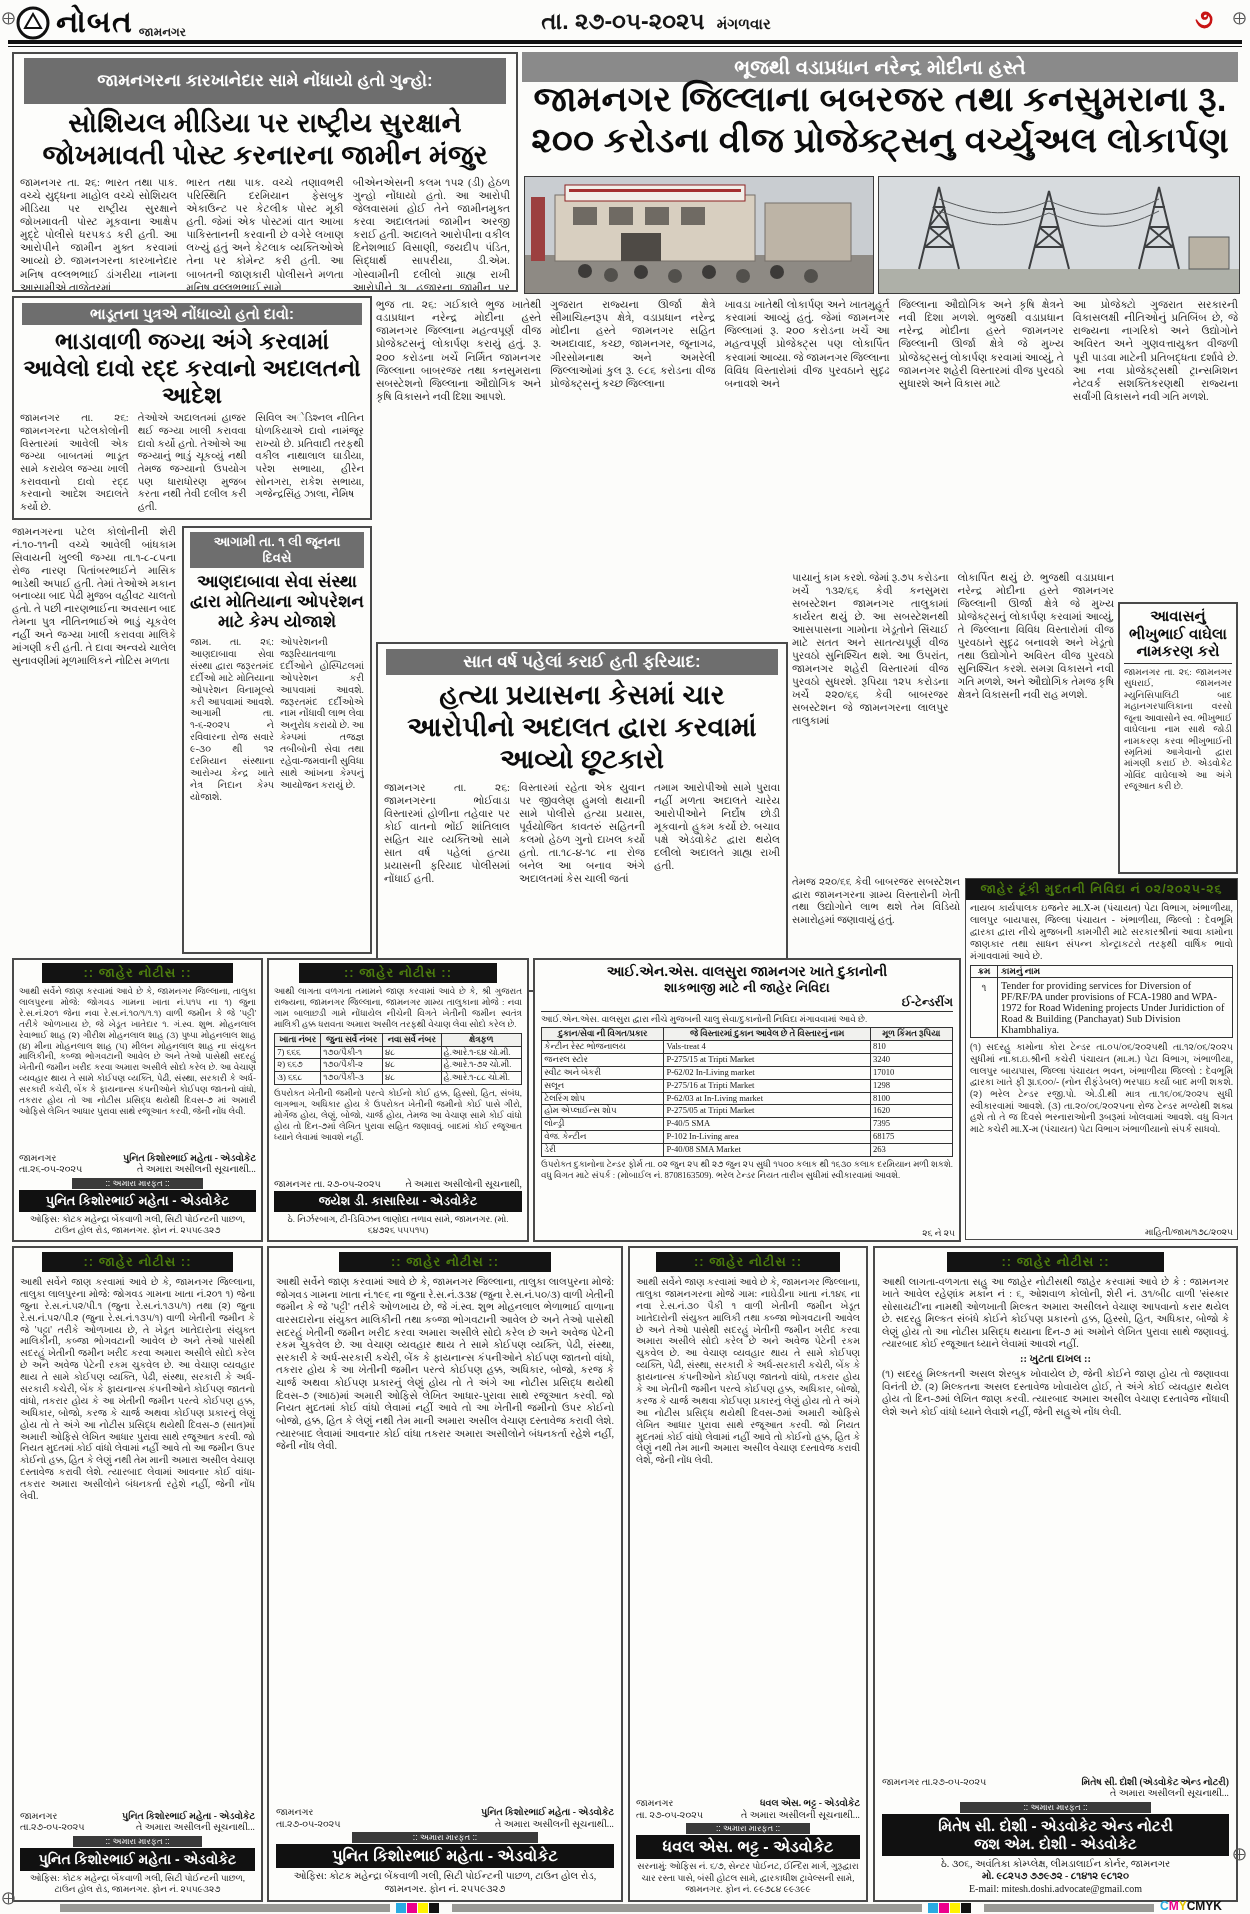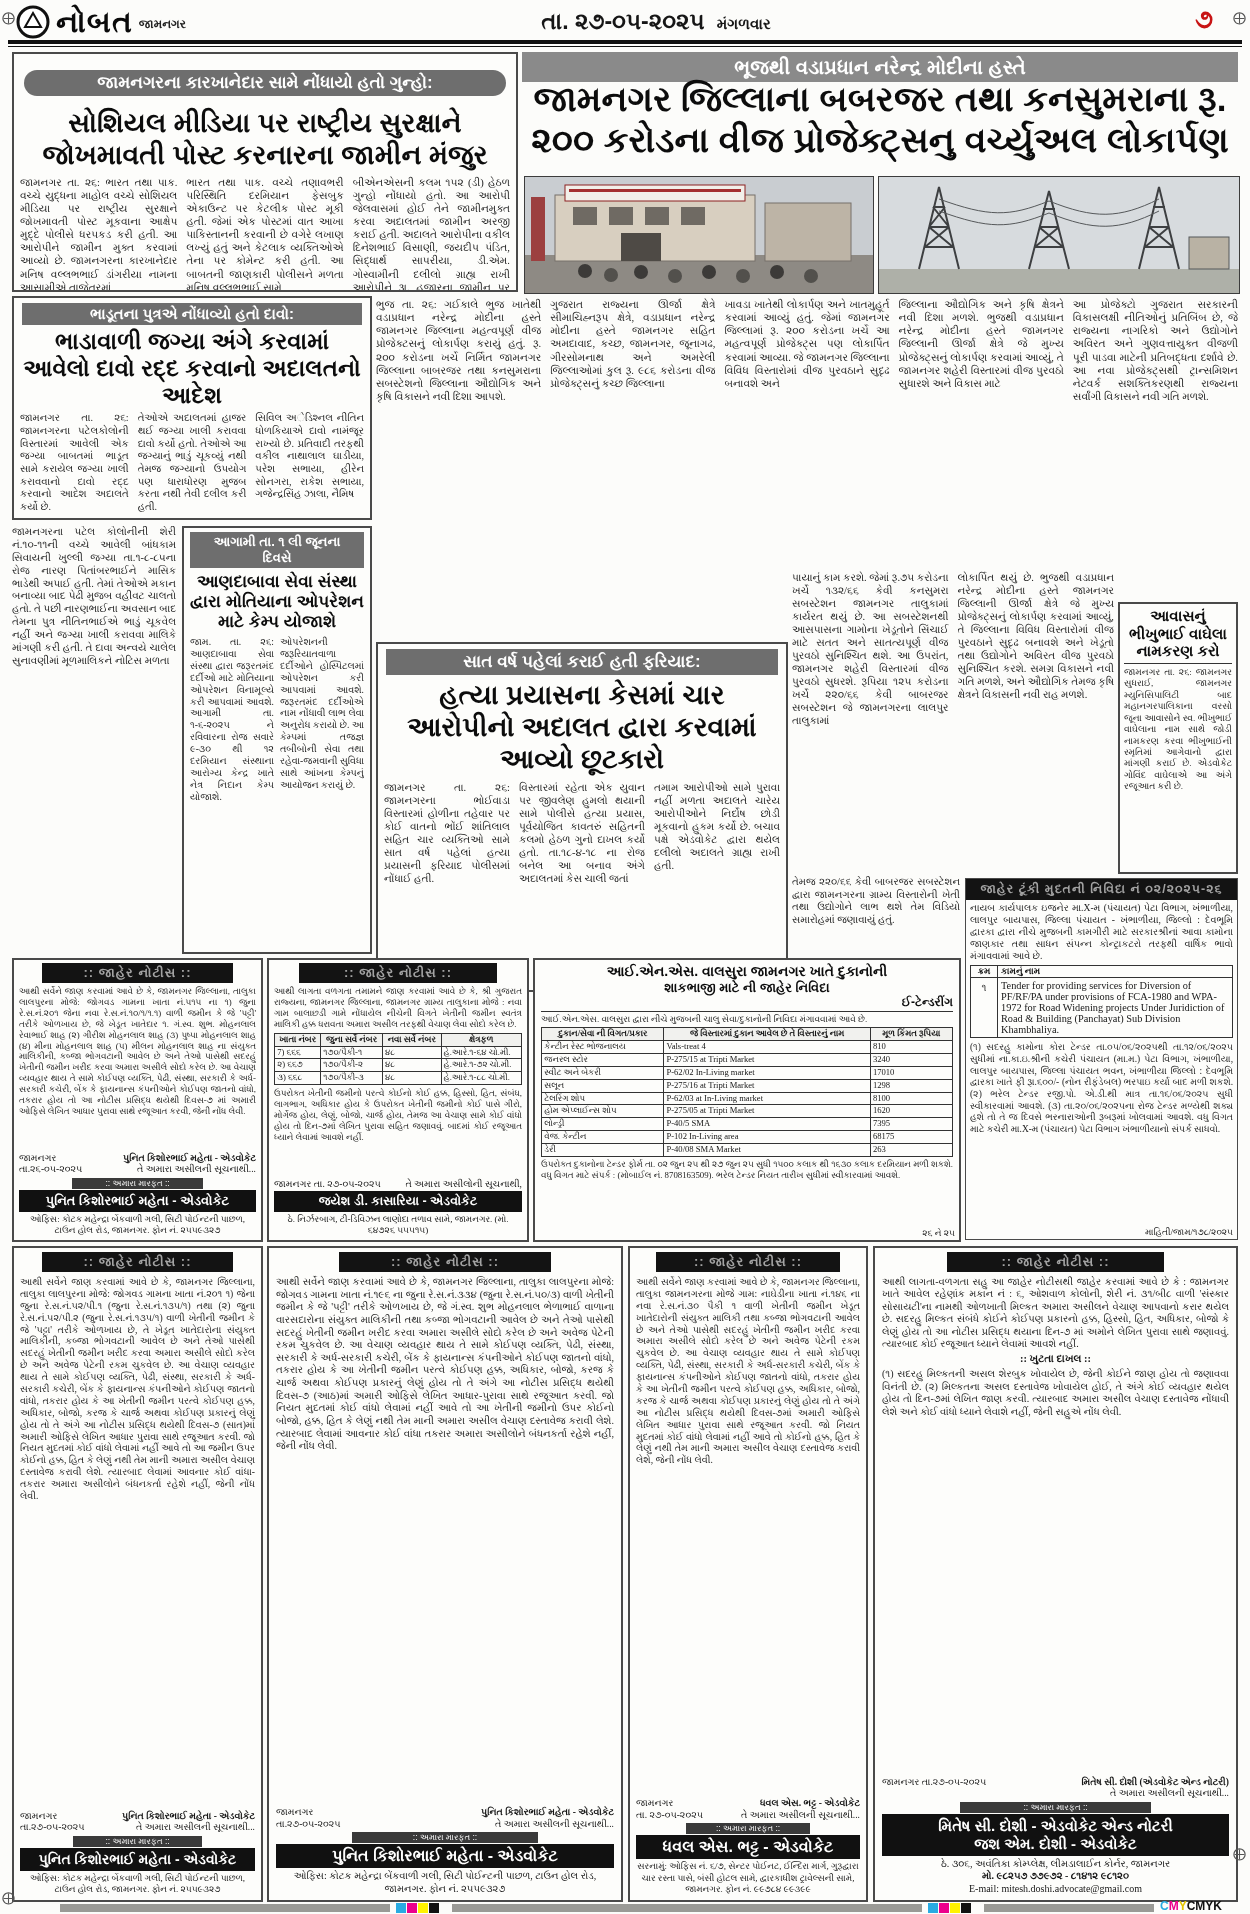"નોબત" div.abs { align-items: flex-start -> flex-end }
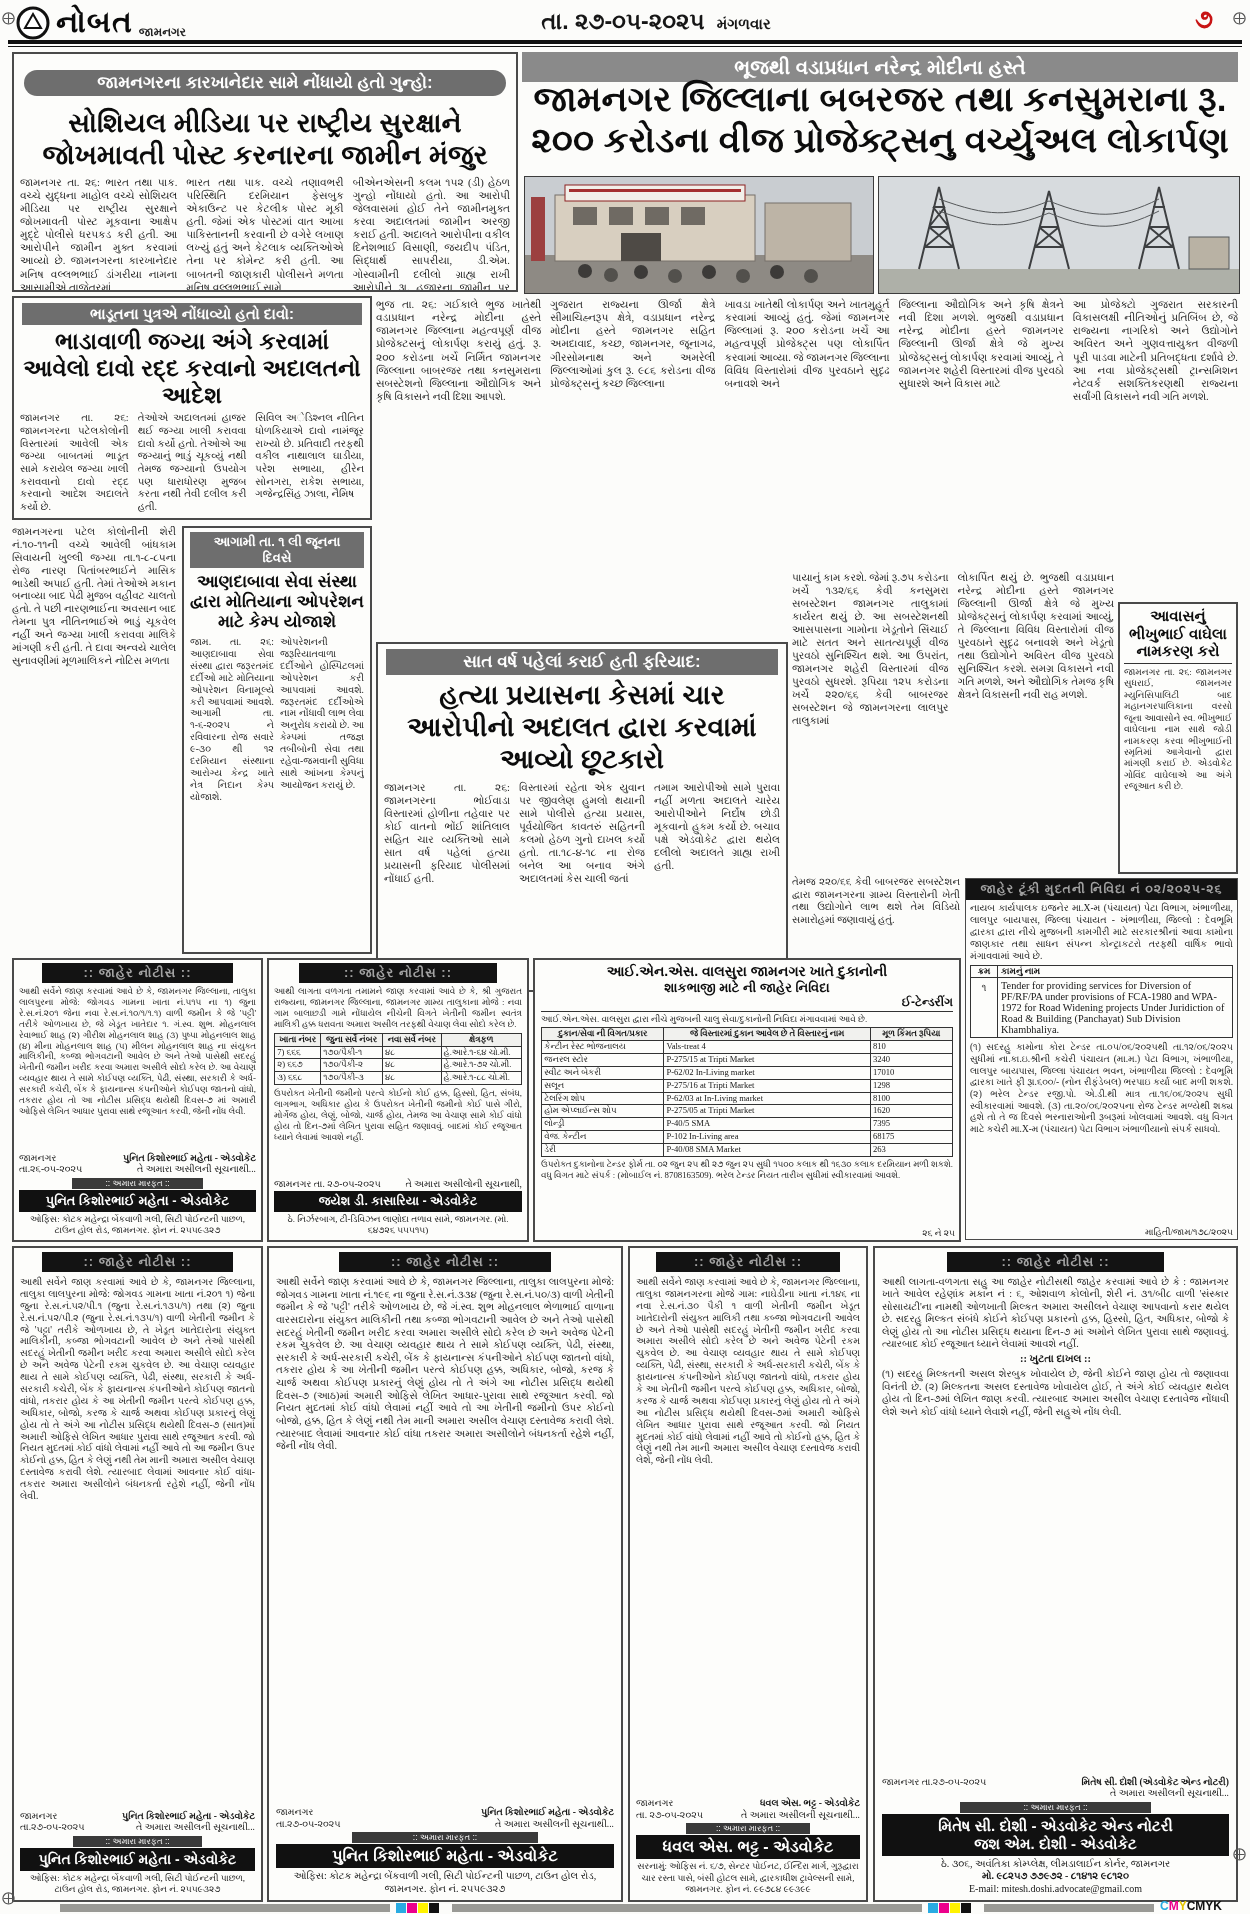"જામનગરના કારખાનેદાર સામે નોંધાયો હતો" div.band { border-radius: 13px -> none; margin: 12px 4px -> 0 4px; padding: 3px 0 -> 13px 0 }
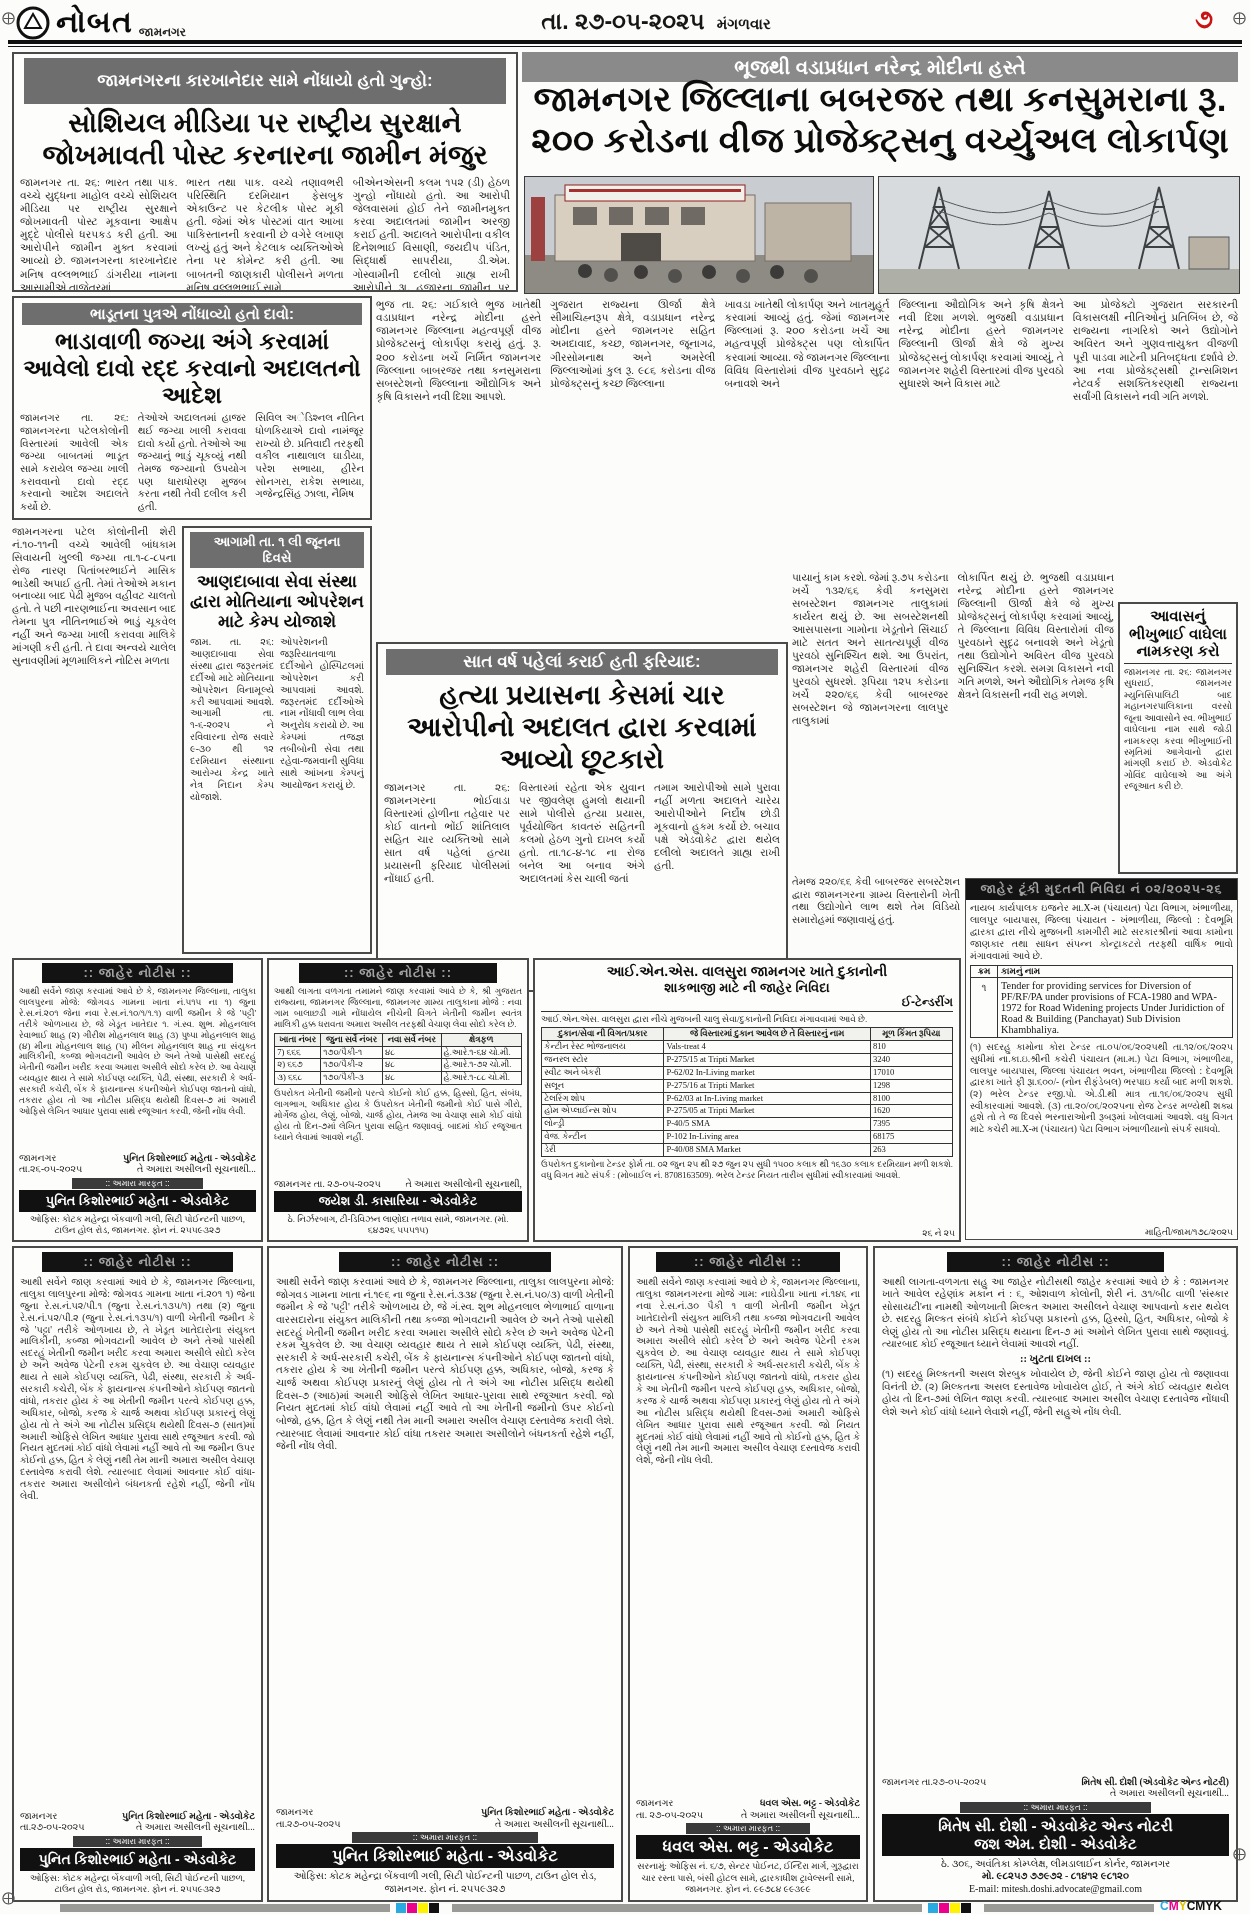"જાહેર ટૂંકી મુદતની નિવિદા નં" .nhead { color: #a3a3a3 -> #4d7c0f }
